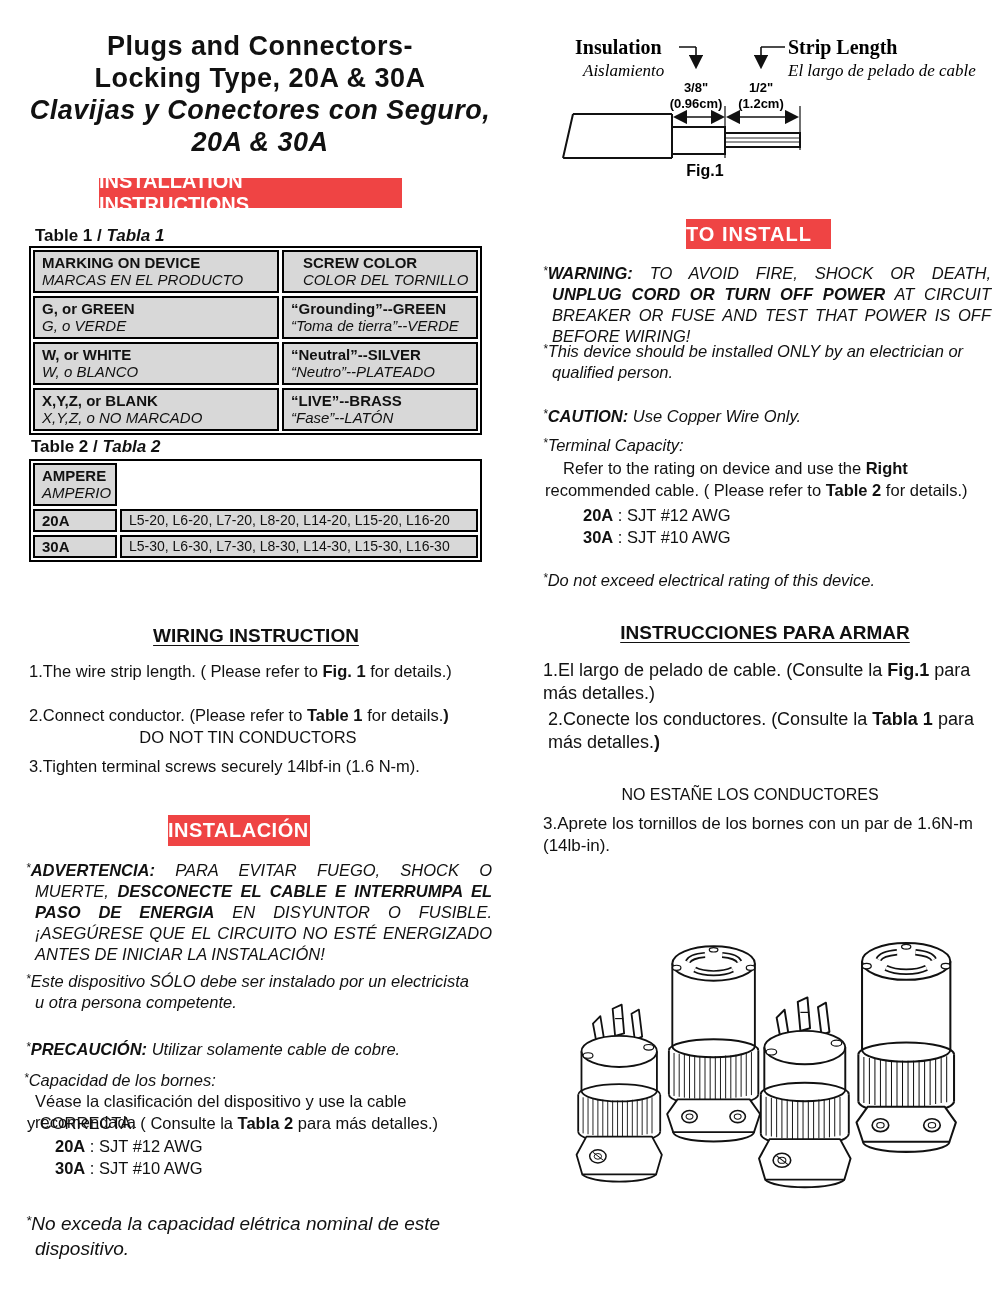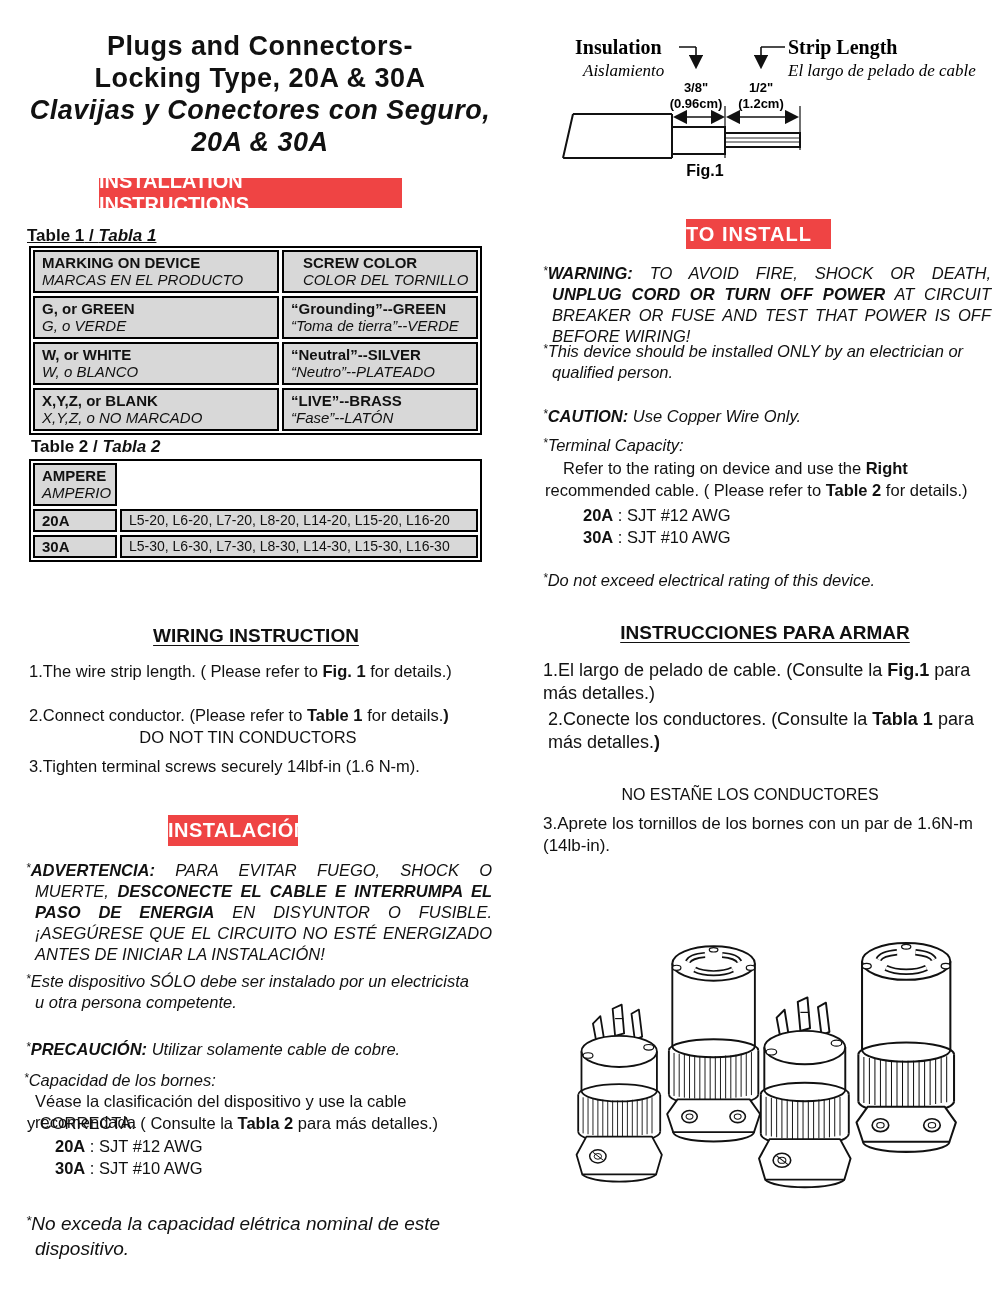"Table 1 / Tabla 1" div.abs { left: 27px -> 35px; text-decoration: underline -> none }
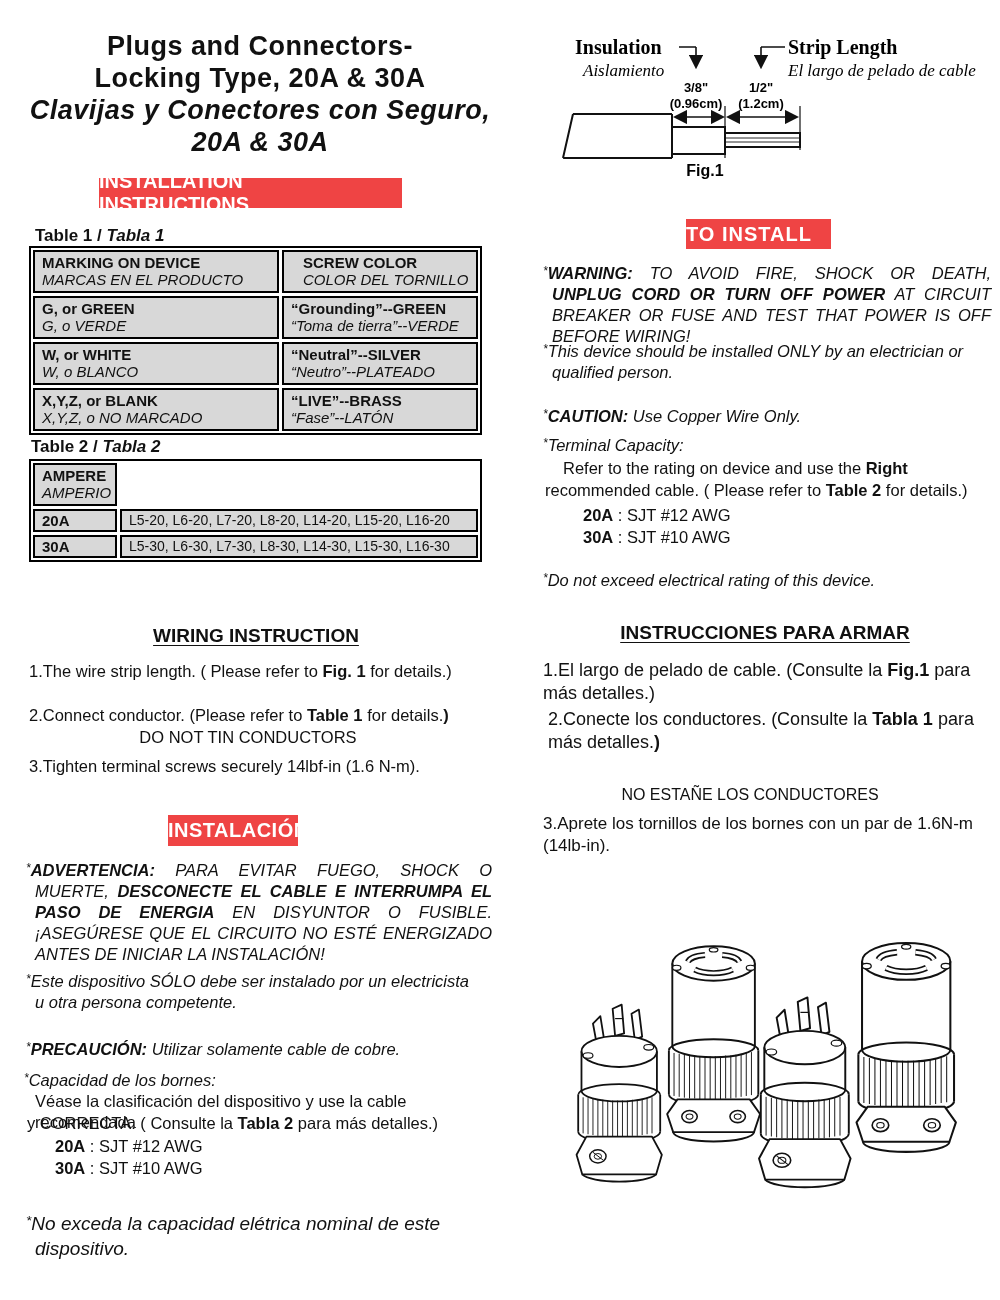"INSTALACIÓN" .banner2 { width: 130px -> 142px }
